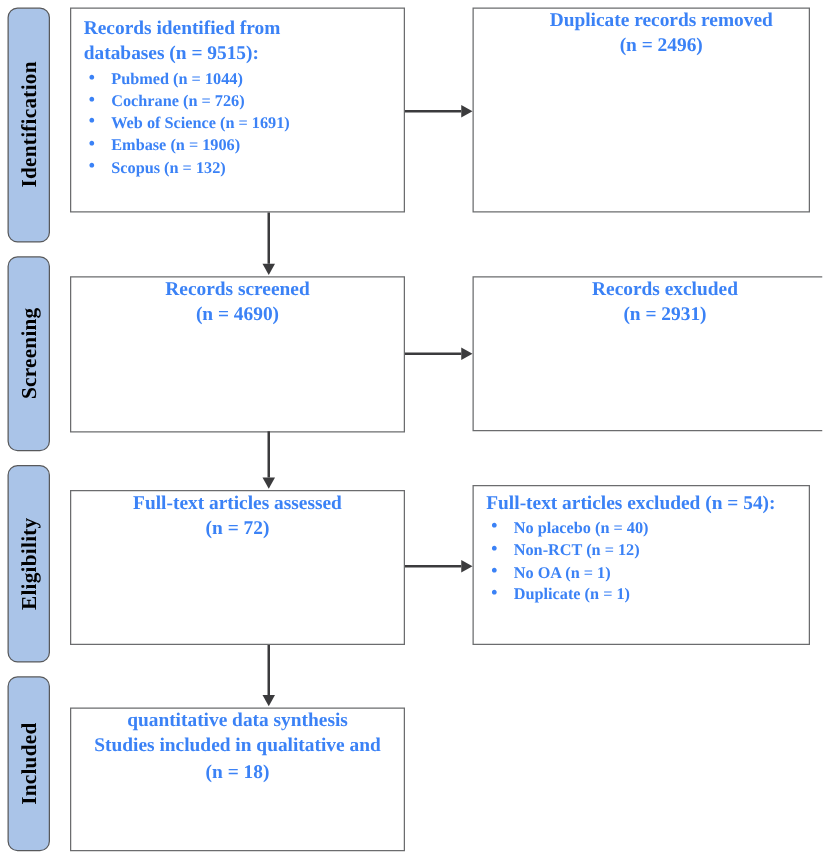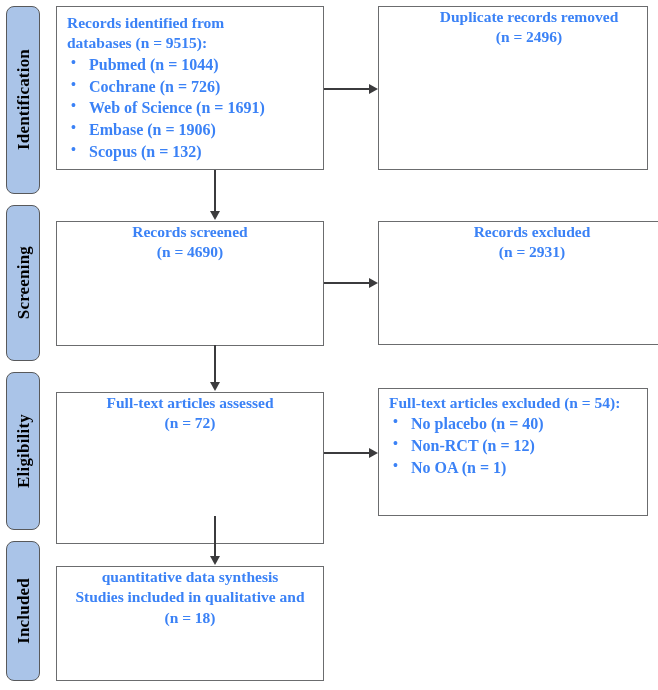"Pubmed (n = 1044)" .box .bullet-list li { font-size: 16px -> 13px }
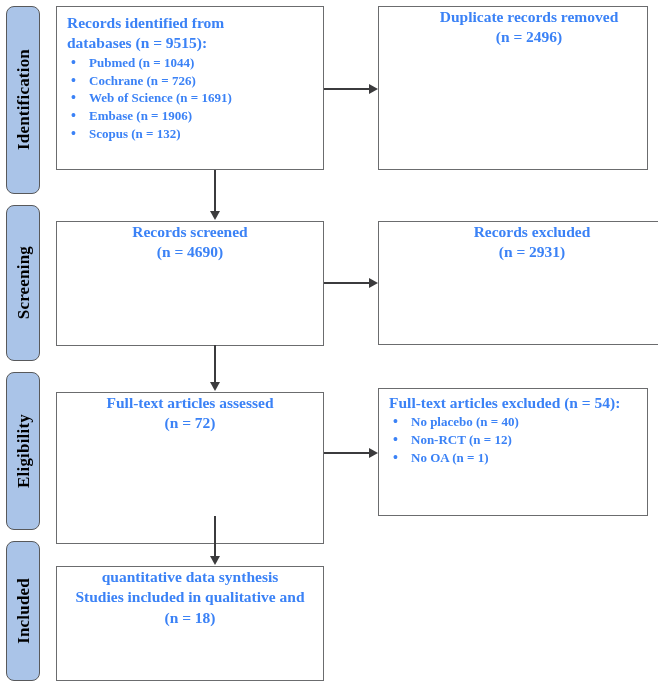"Full-text articles assessed" div.box { height: 152px -> 124px }
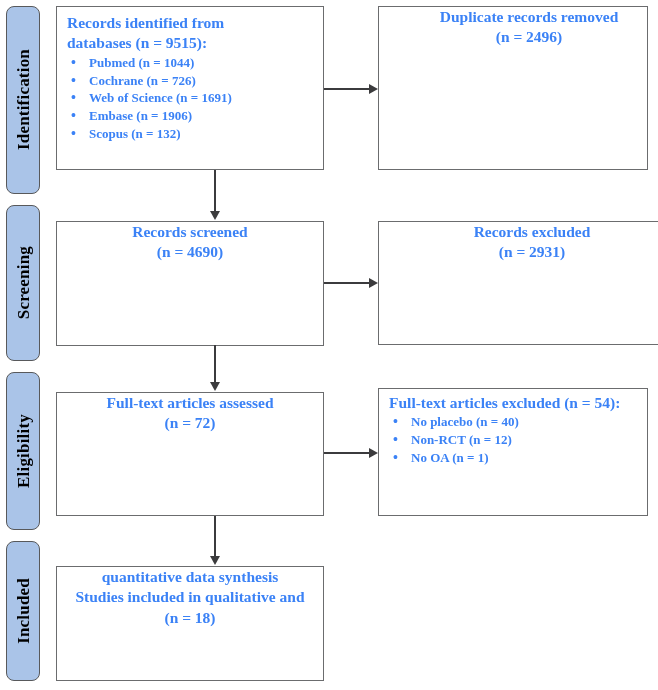"Duplicate (n = 1)" li { html: none -> <li>Duplicate (n = 1)</li> }
